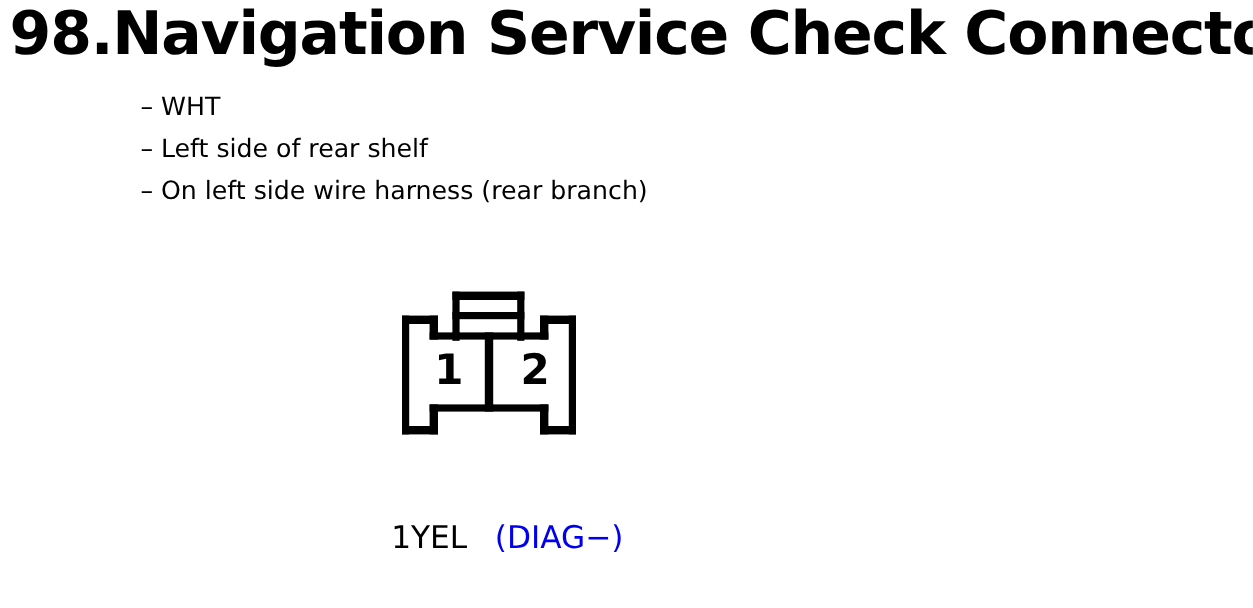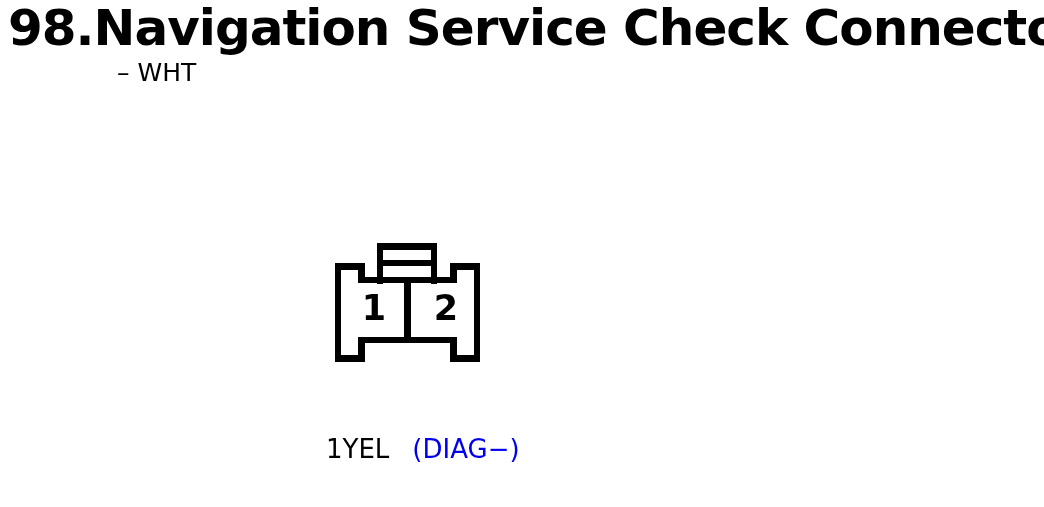"– WHT" .details { font-size: 25px -> 21px; top: 55px -> 72px }
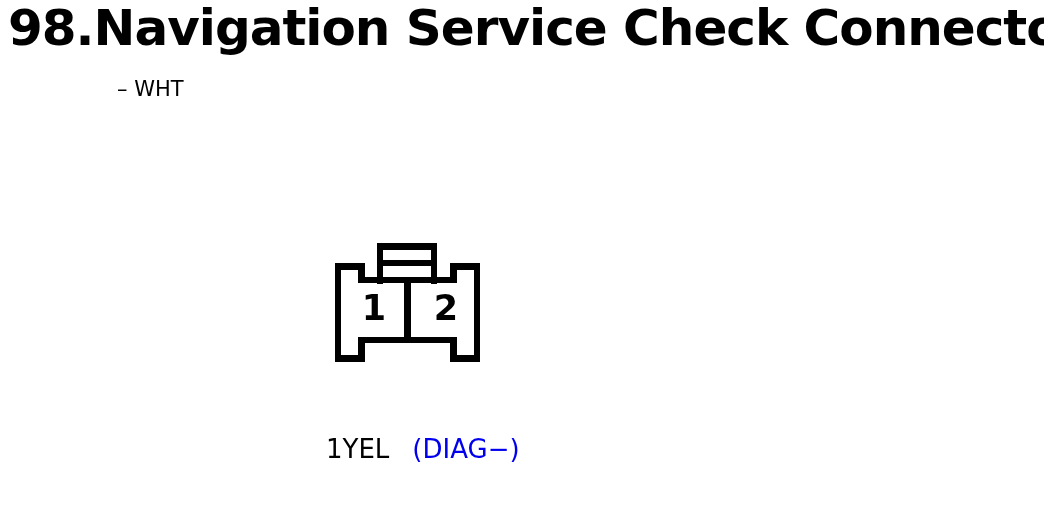"– Left side of rear" div.detail-line { html: none -> <div>– Left side of rear shelf</div> }
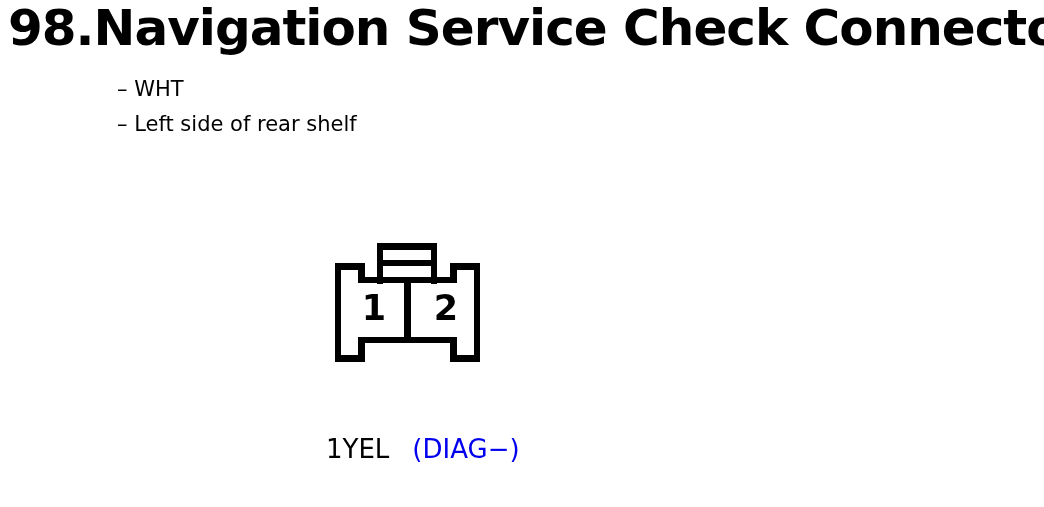"– On left side wire" div.detail-line { html: none -> <div>– On left side wire harness (rear branch)</div> }
